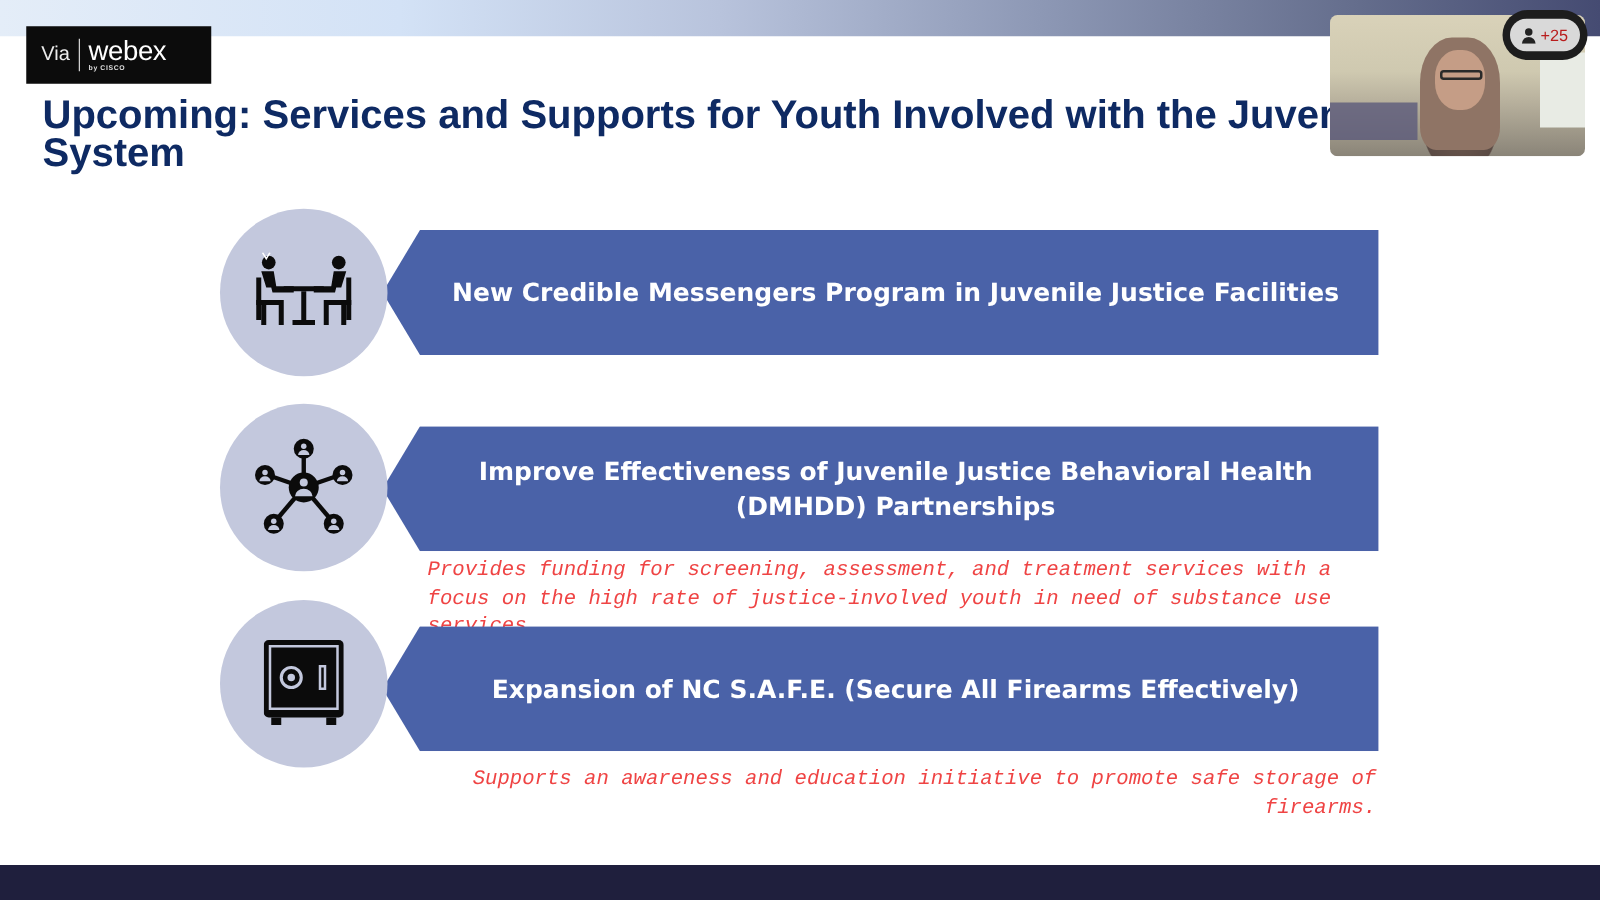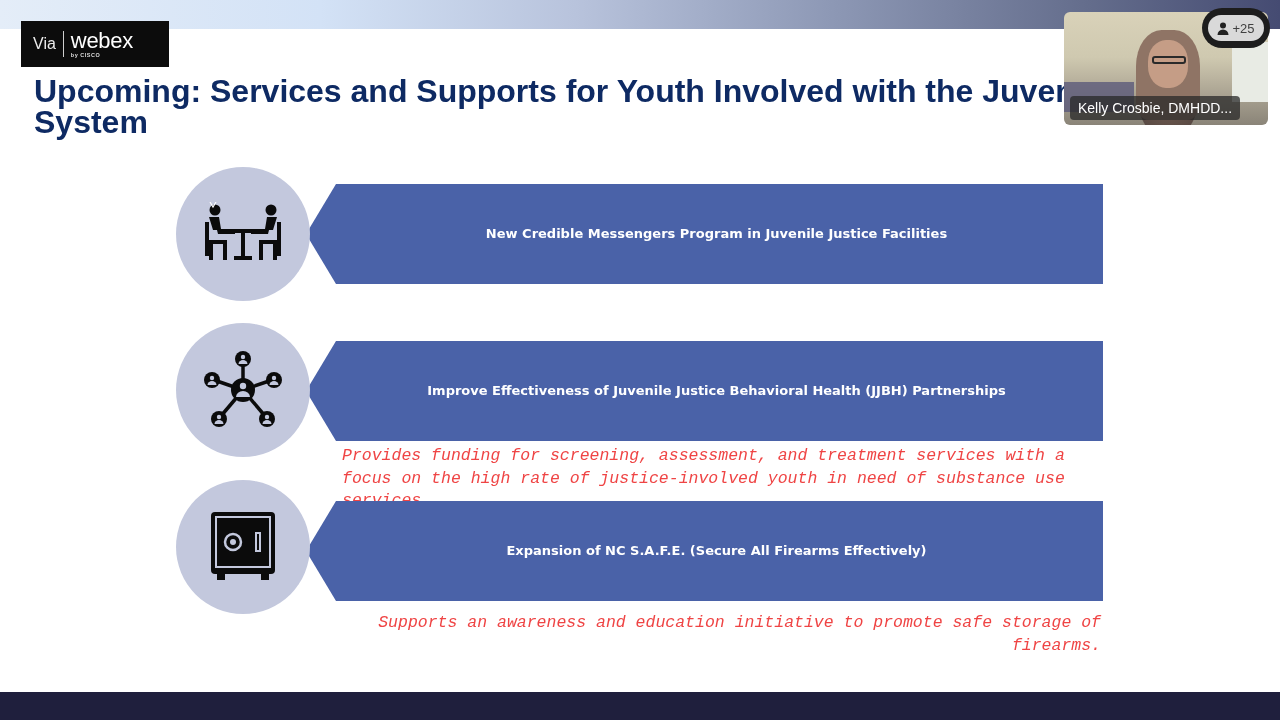"+25" .participants .pill { color: #404040 -> #b91c1c }
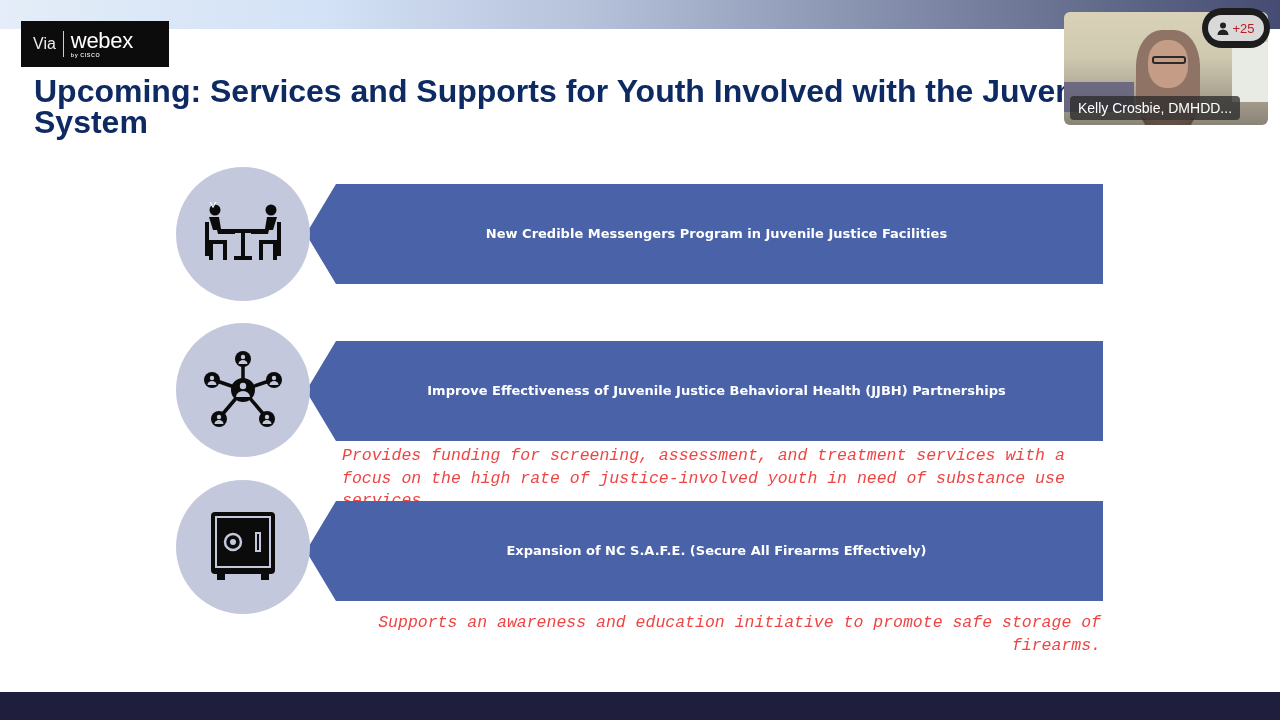"Kelly Crosbie, DMHDD..." div.name-label { html: <div>Kelly Crosbie, DMHDD...</div> -> none }
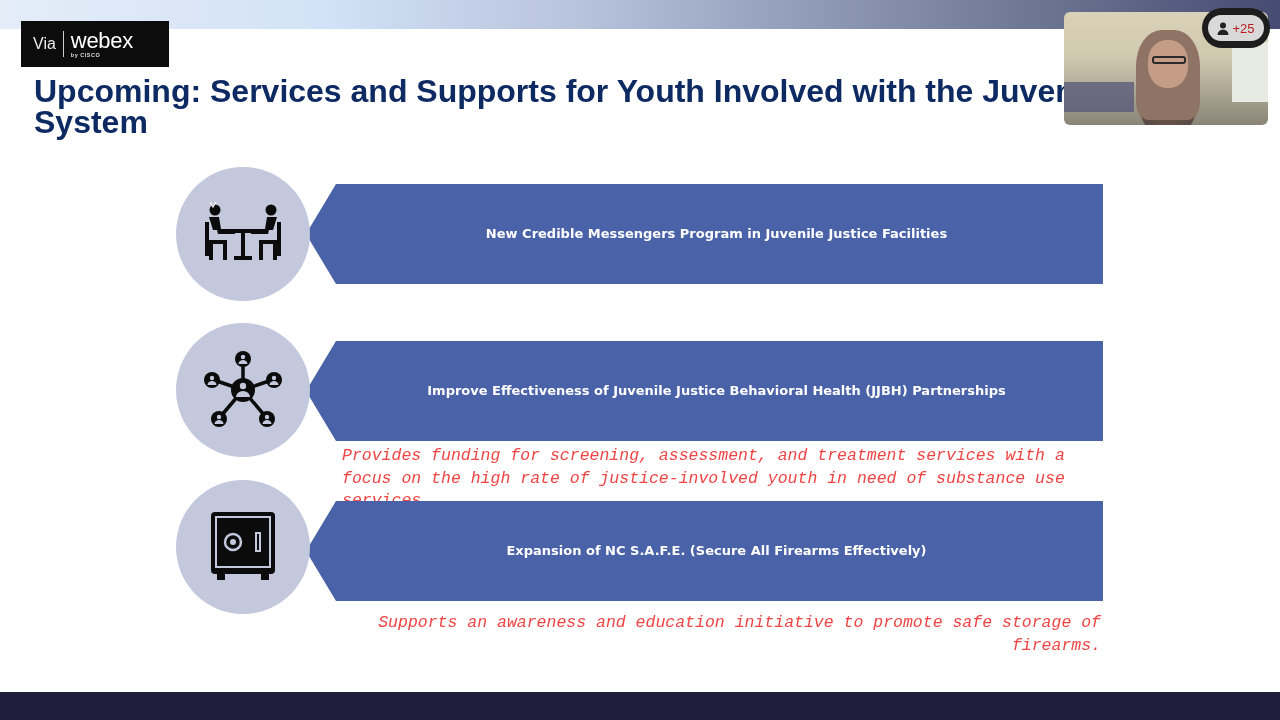"New Credible Messengers Program in" .banner { font-size: 13px -> 20px }
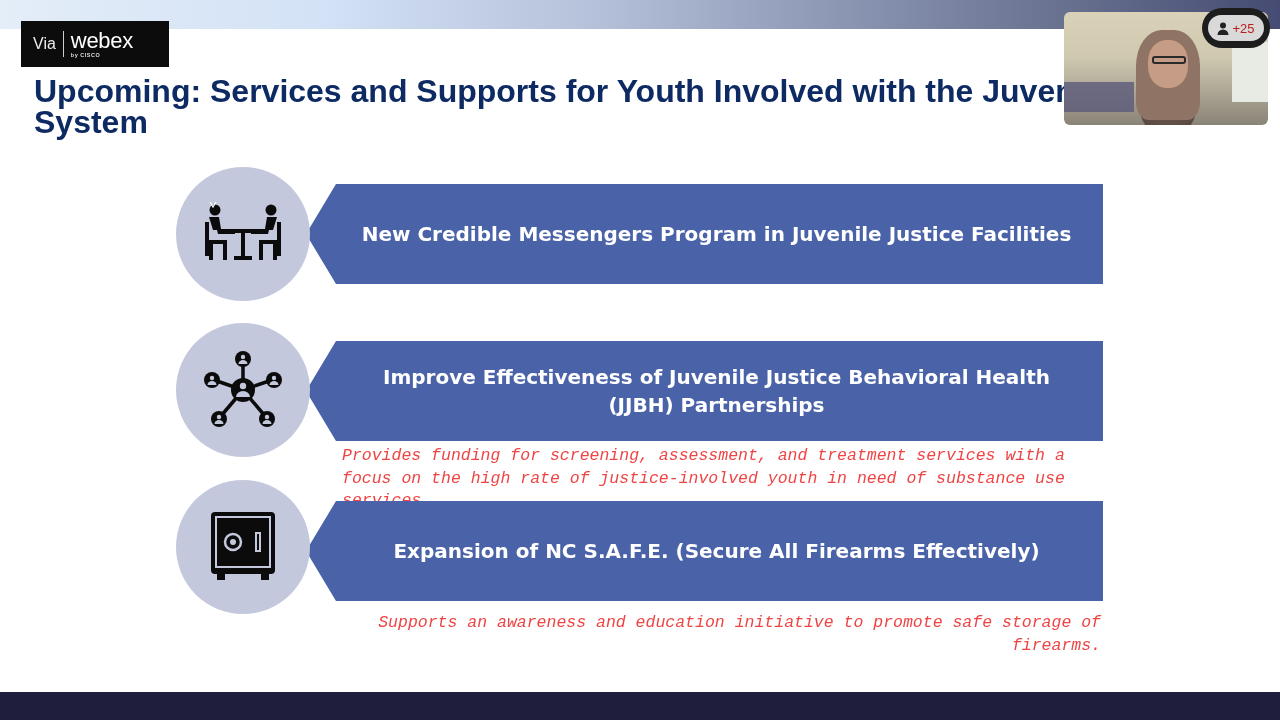"Improve Effectiveness of Juvenile" span { text: JJBH -> DMHDD }
